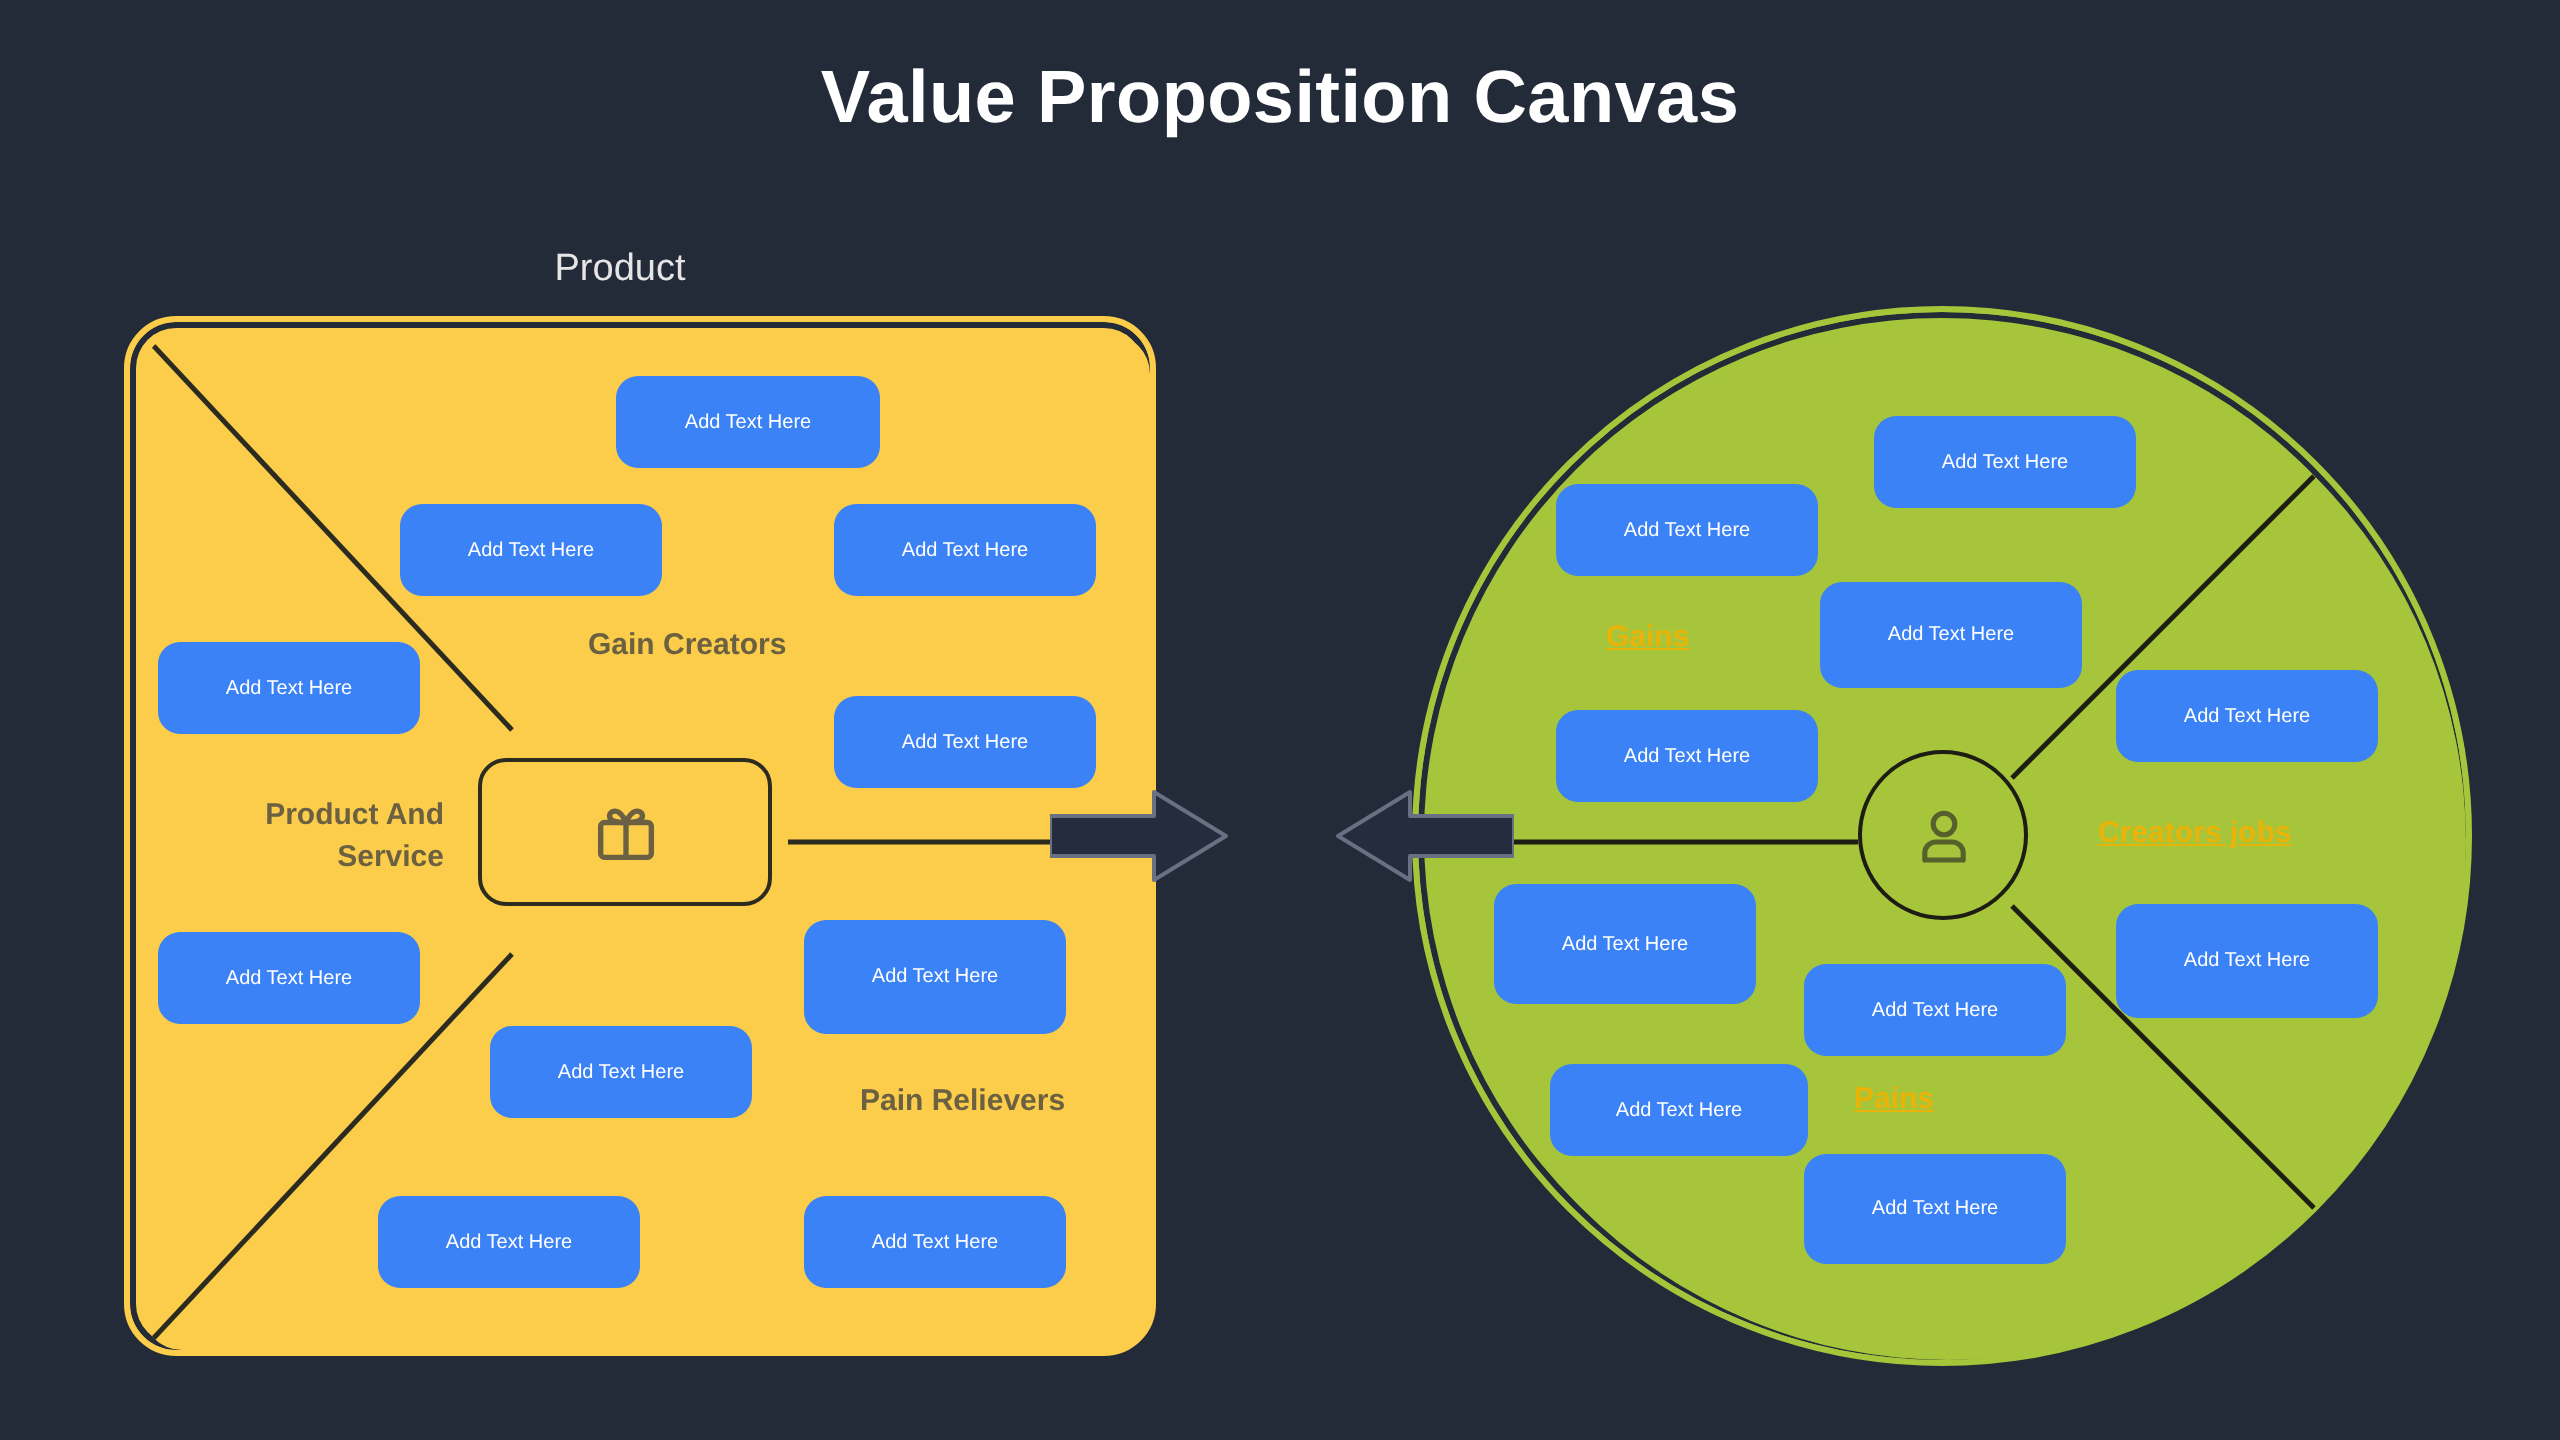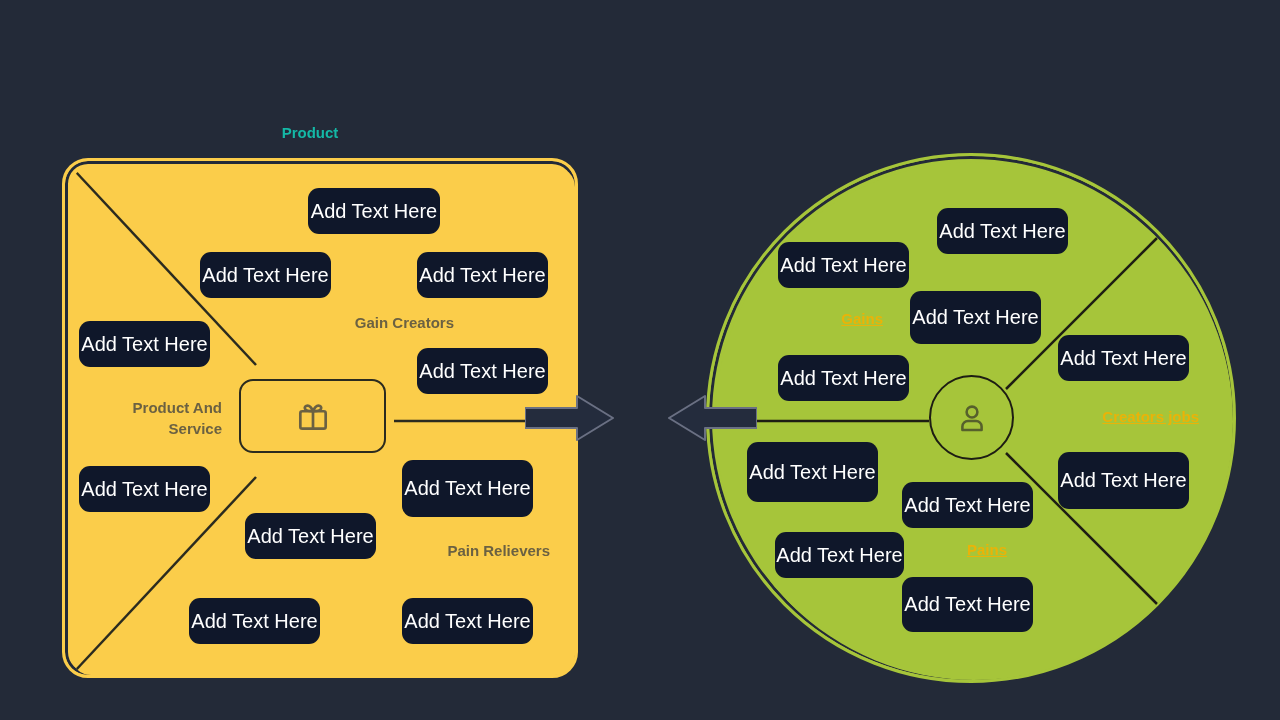"Value Proposition Canvas" div.page-title { html: none -> <div>Value Proposition Canvas</div> }
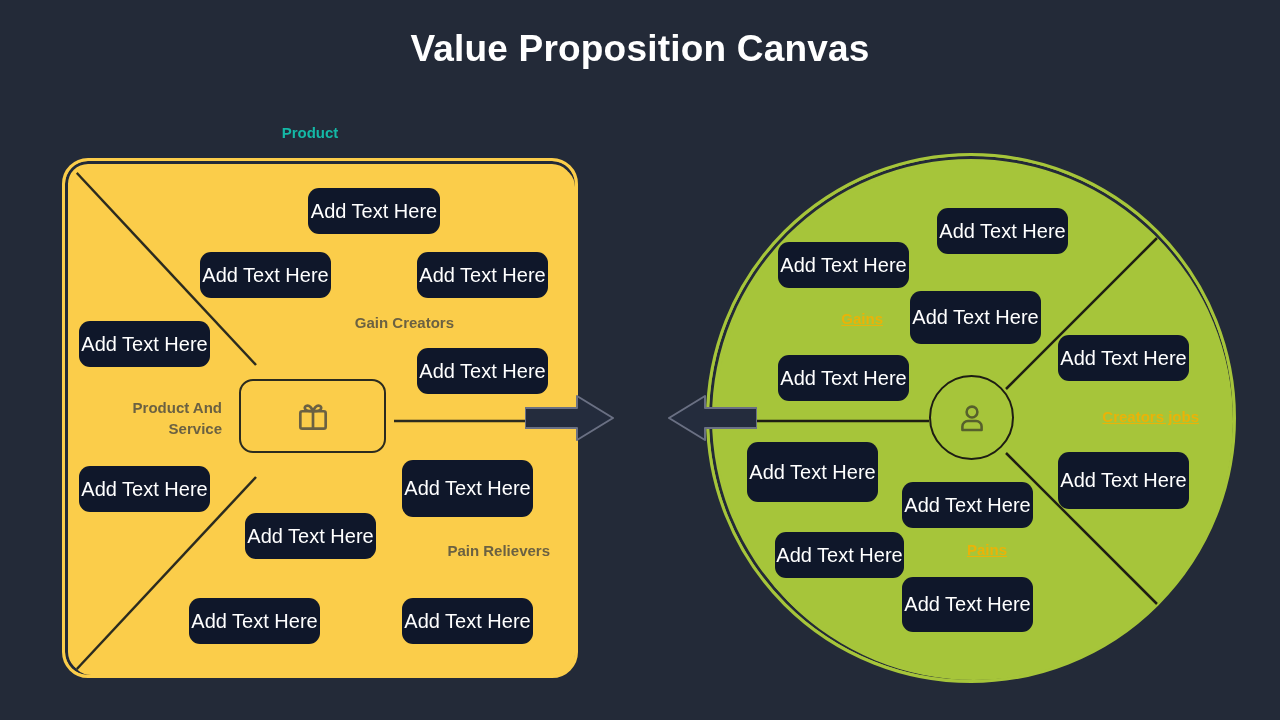"Product" .side-heading { color: #14b8a6 -> #e5e5e5; font-size: 15px -> 19px; font-weight: bold -> normal }
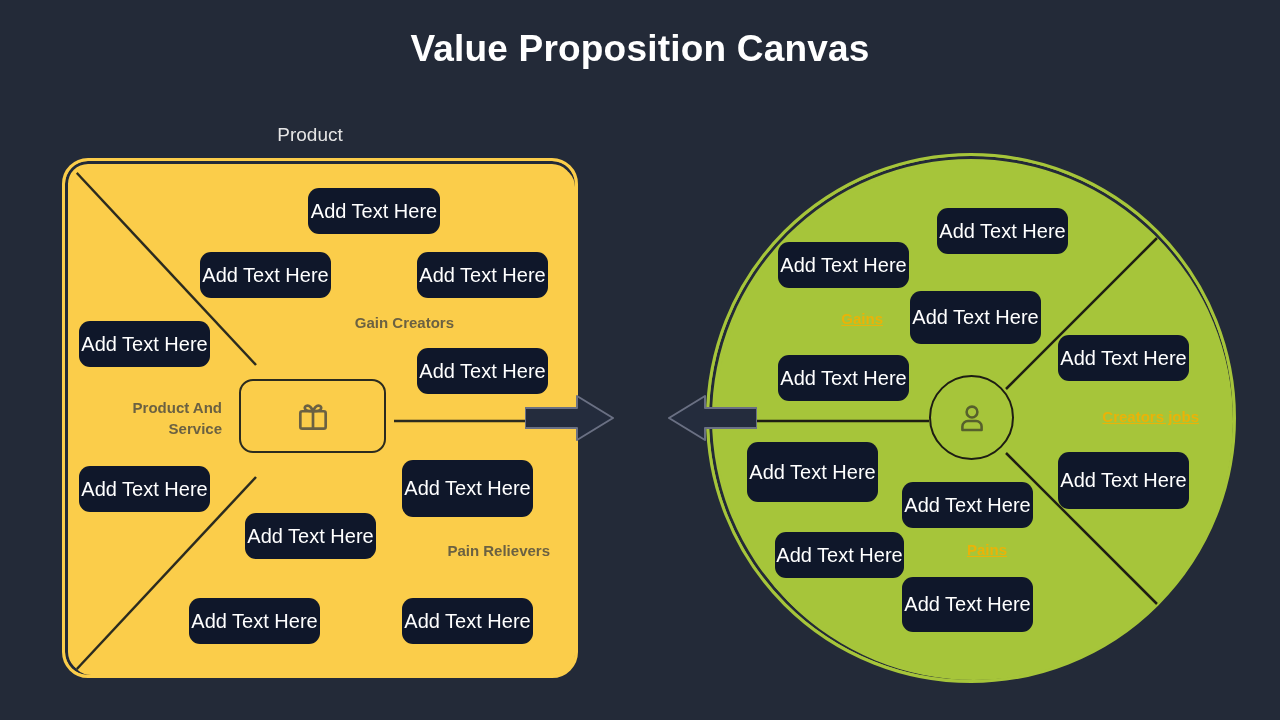"Add Text Here" .chip { background: #0f172a -> #3b82f6; font-size: 20px -> 10px }
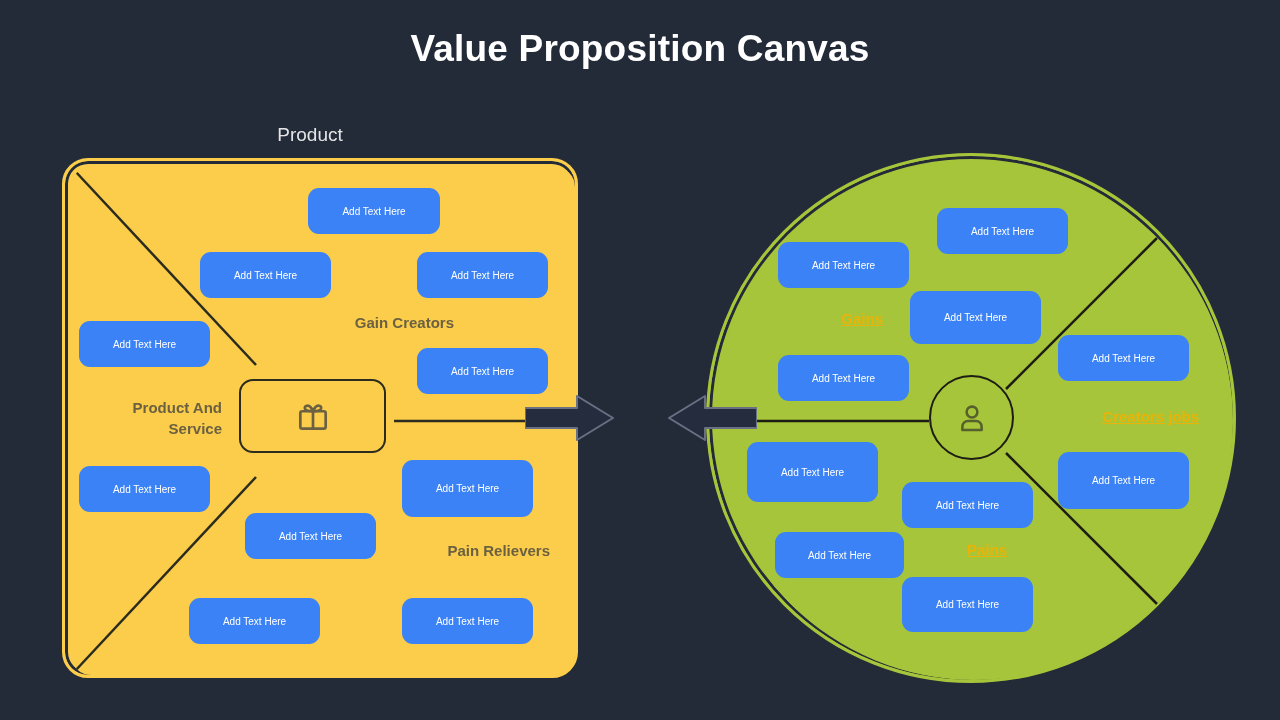"Gain Creators" .section-label { text-align: right -> left }
